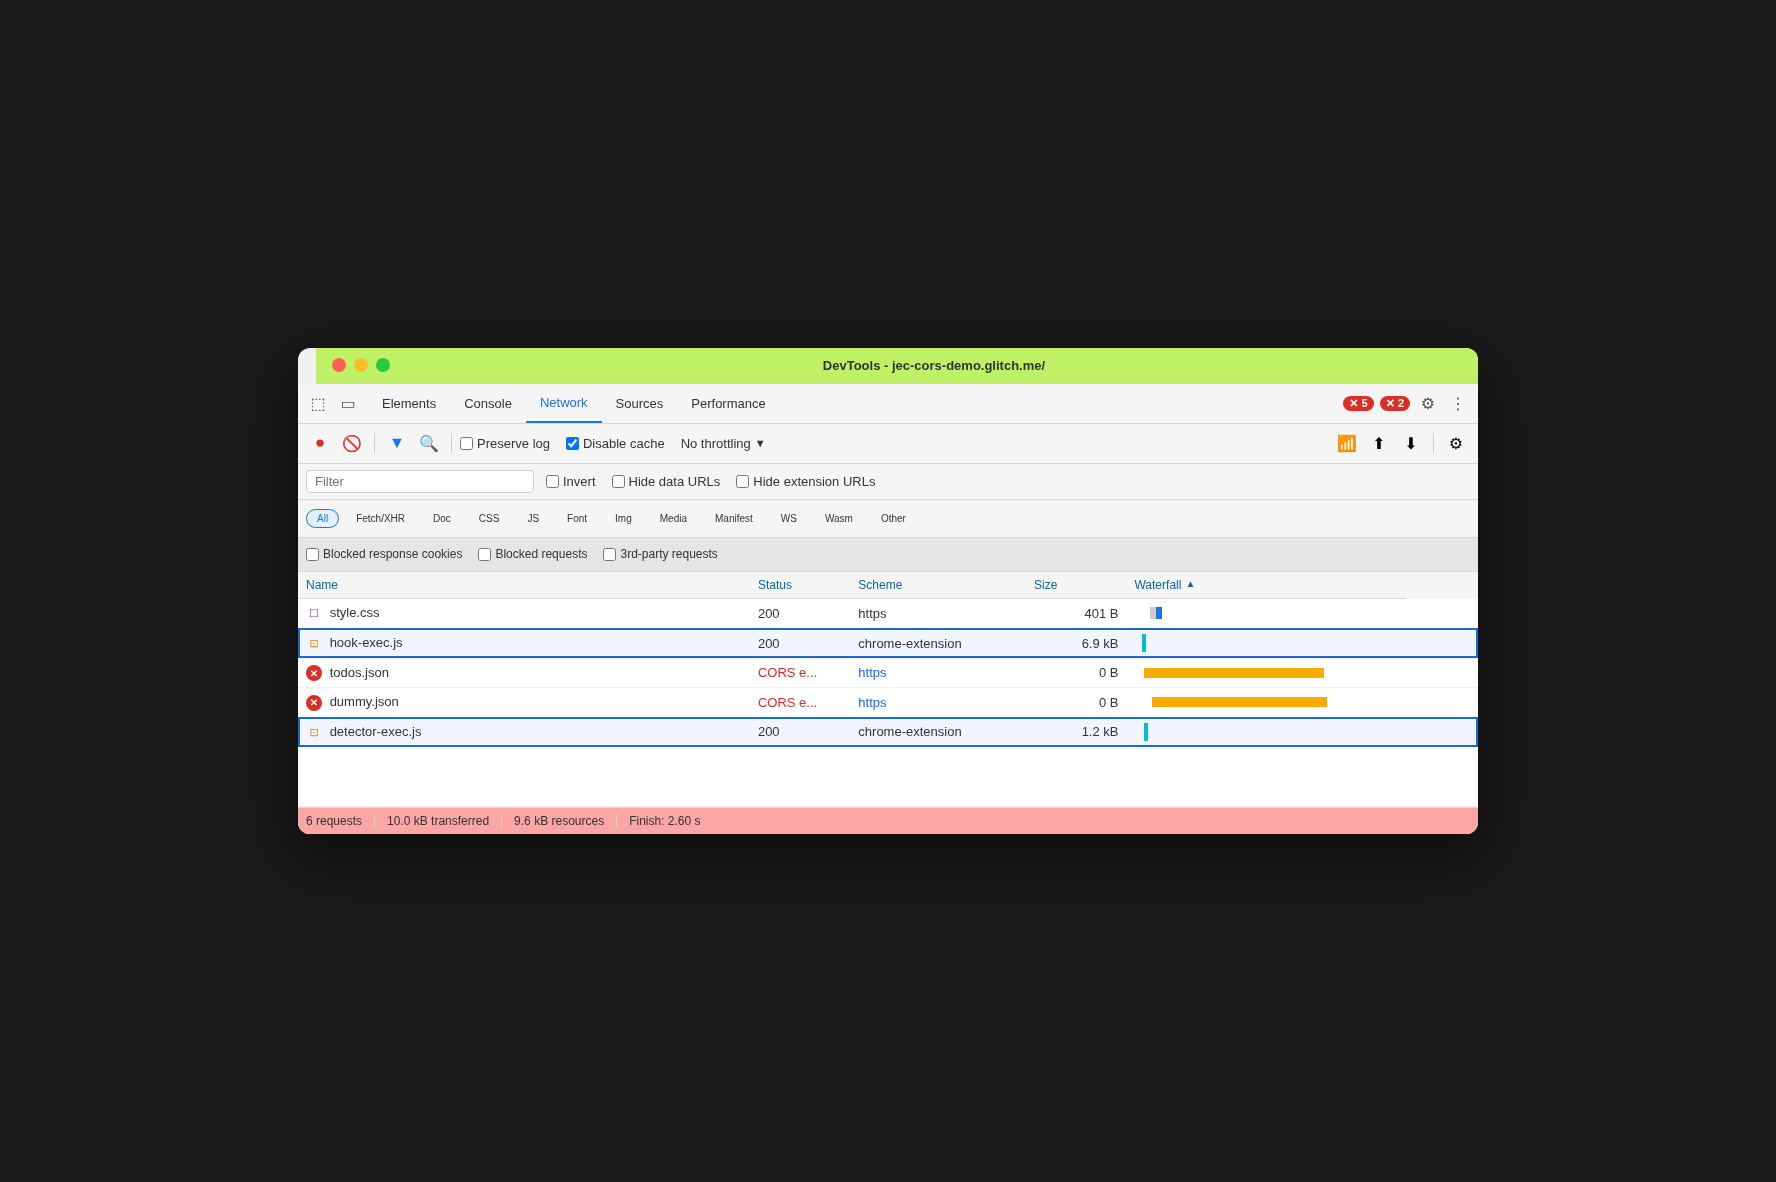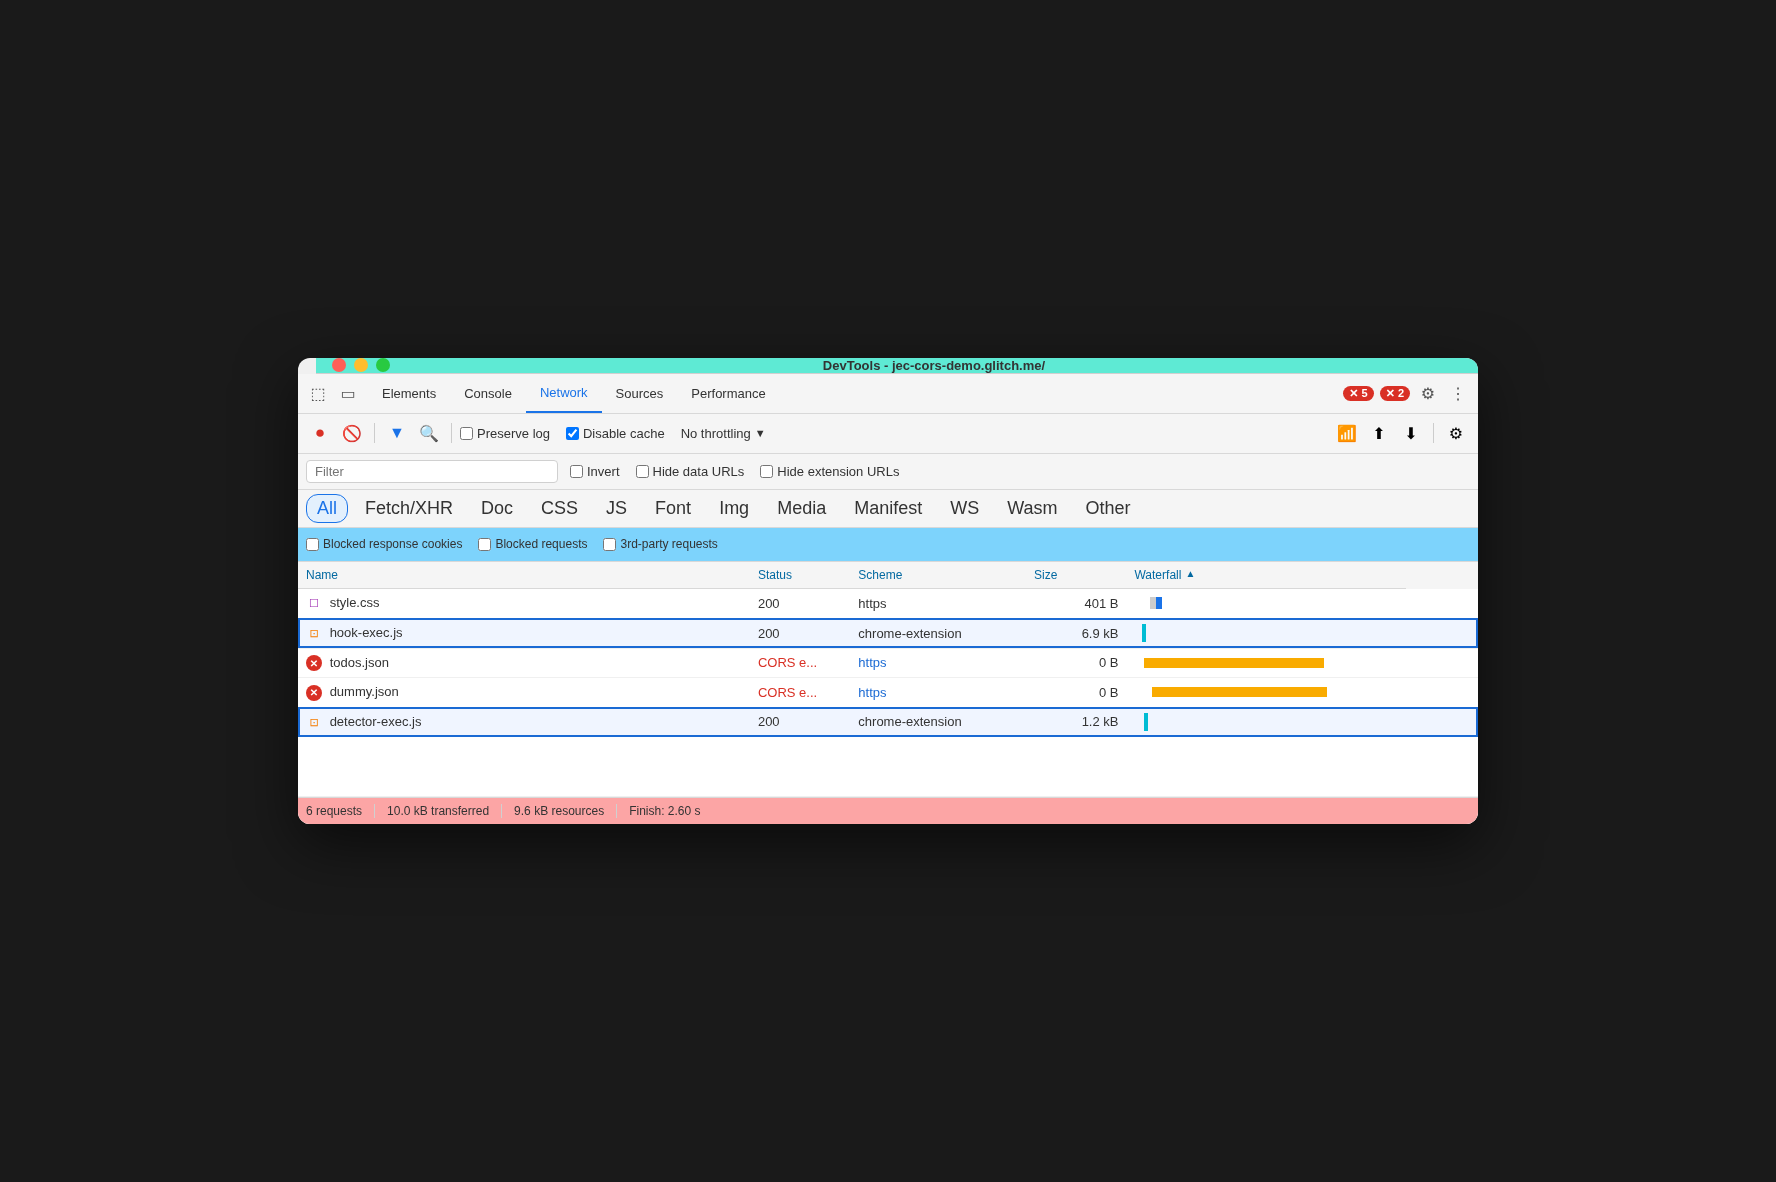"DevTools - jec-cors-demo.glitch.me/" .titlebar { background: #5eead4 -> #bef264; padding: 0 16px -> 10px 16px }
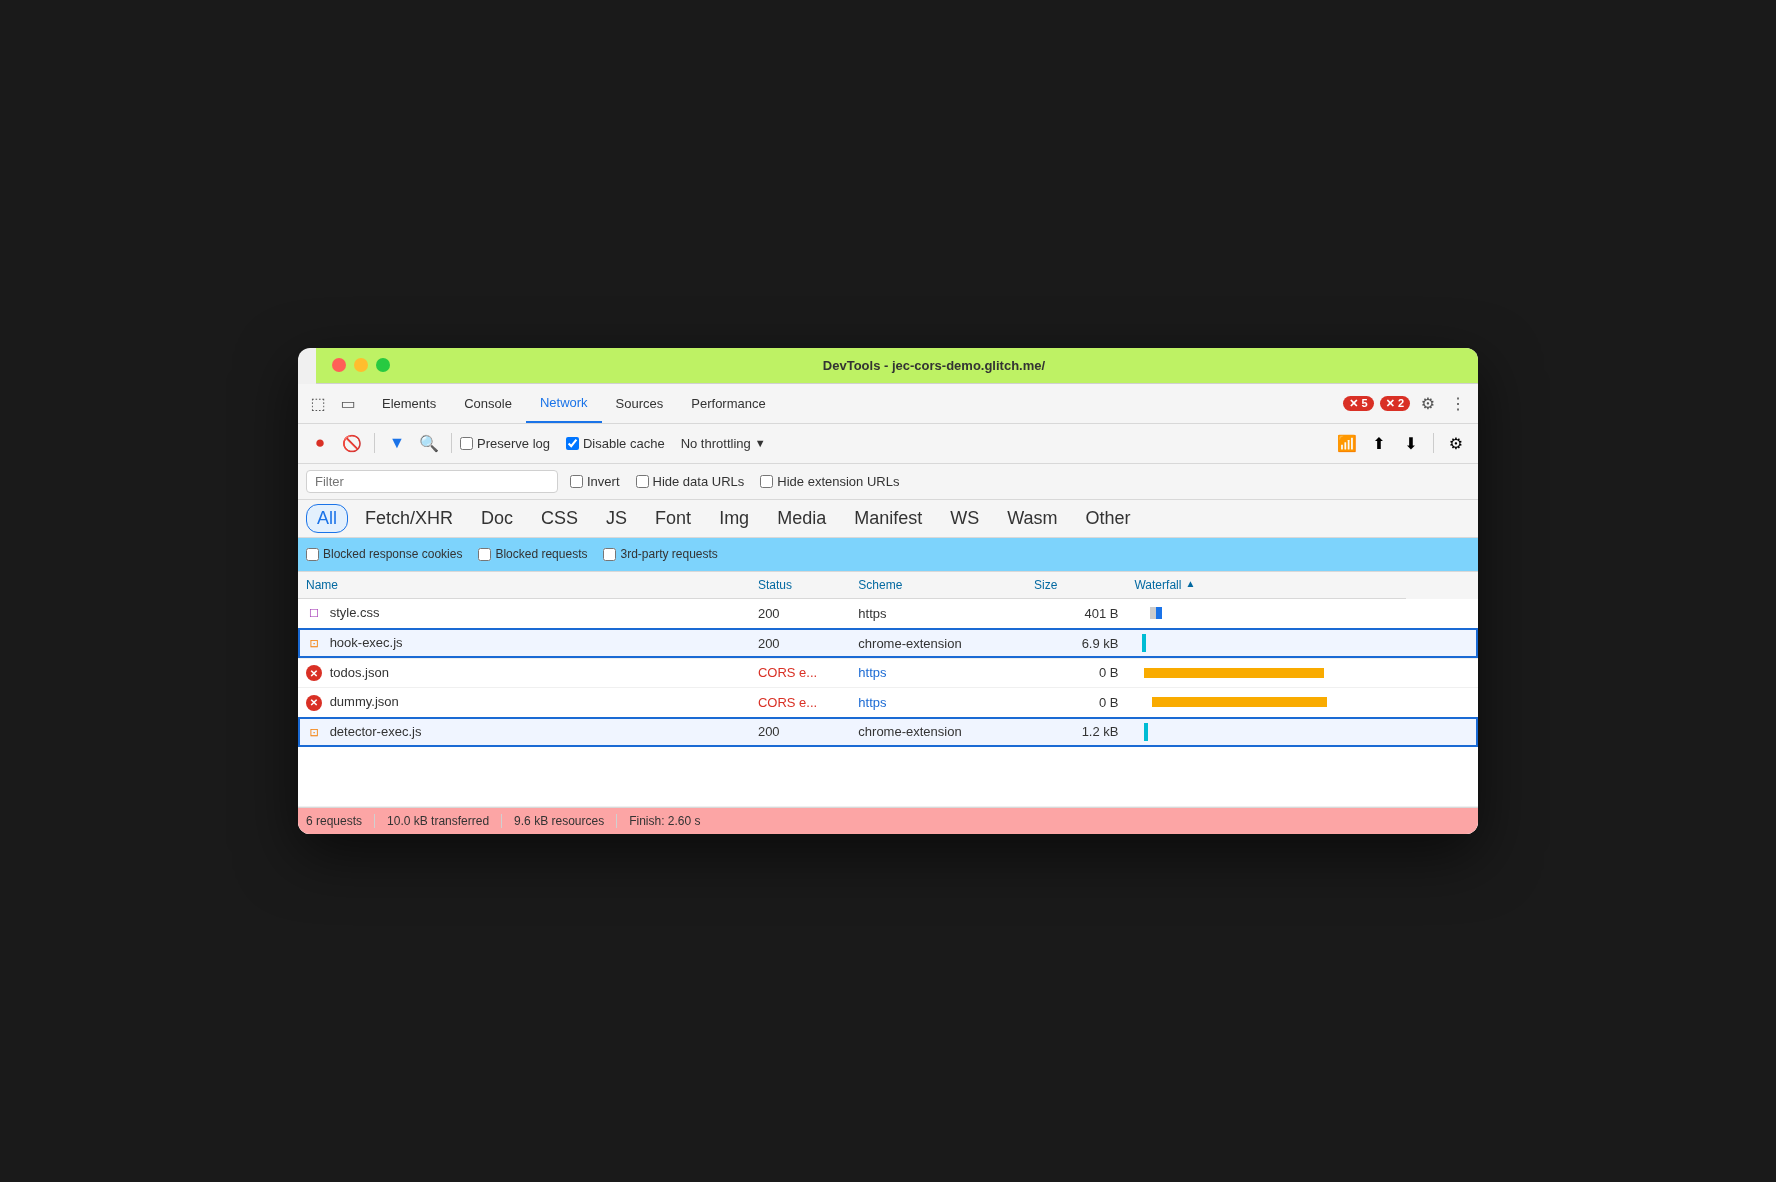"Filter" .filter-input { width: 252px -> 228px }
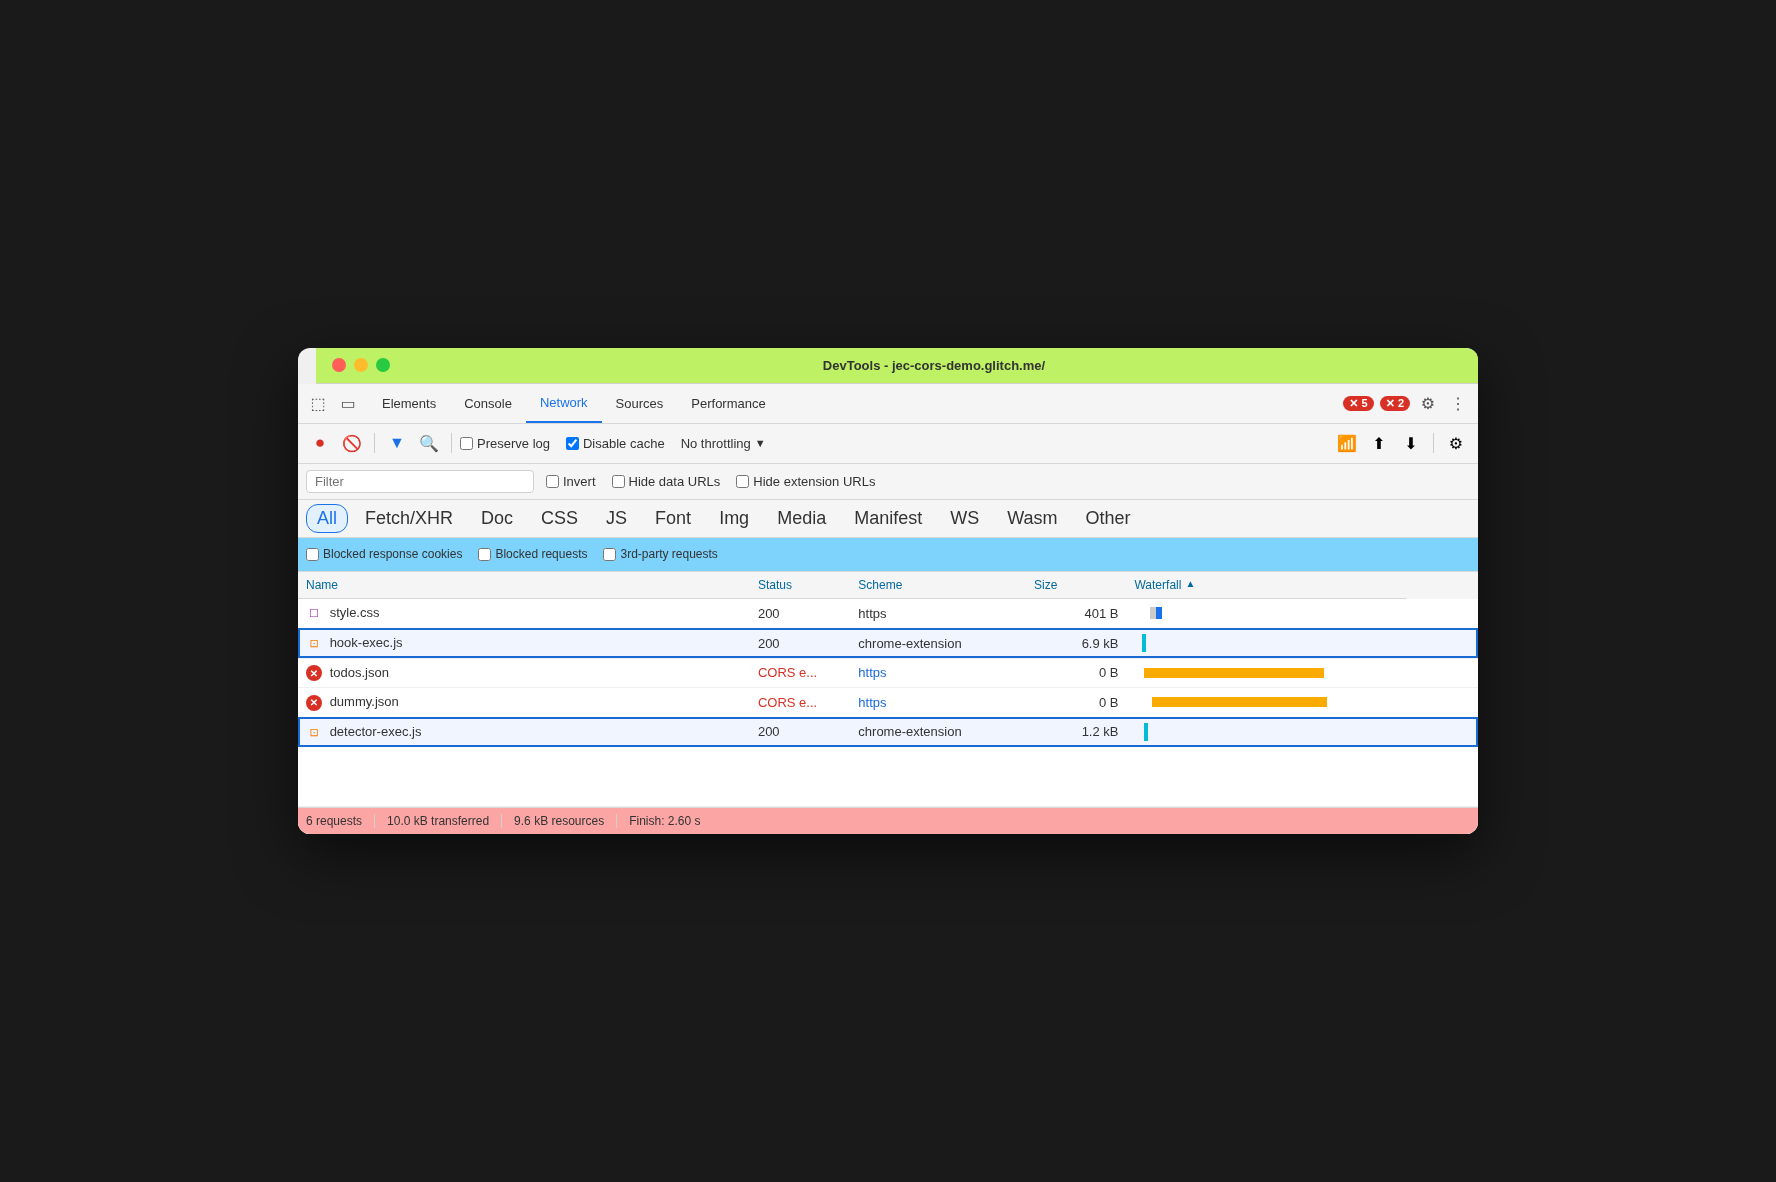"All" .type-btn { font-size: 18px -> 10px }
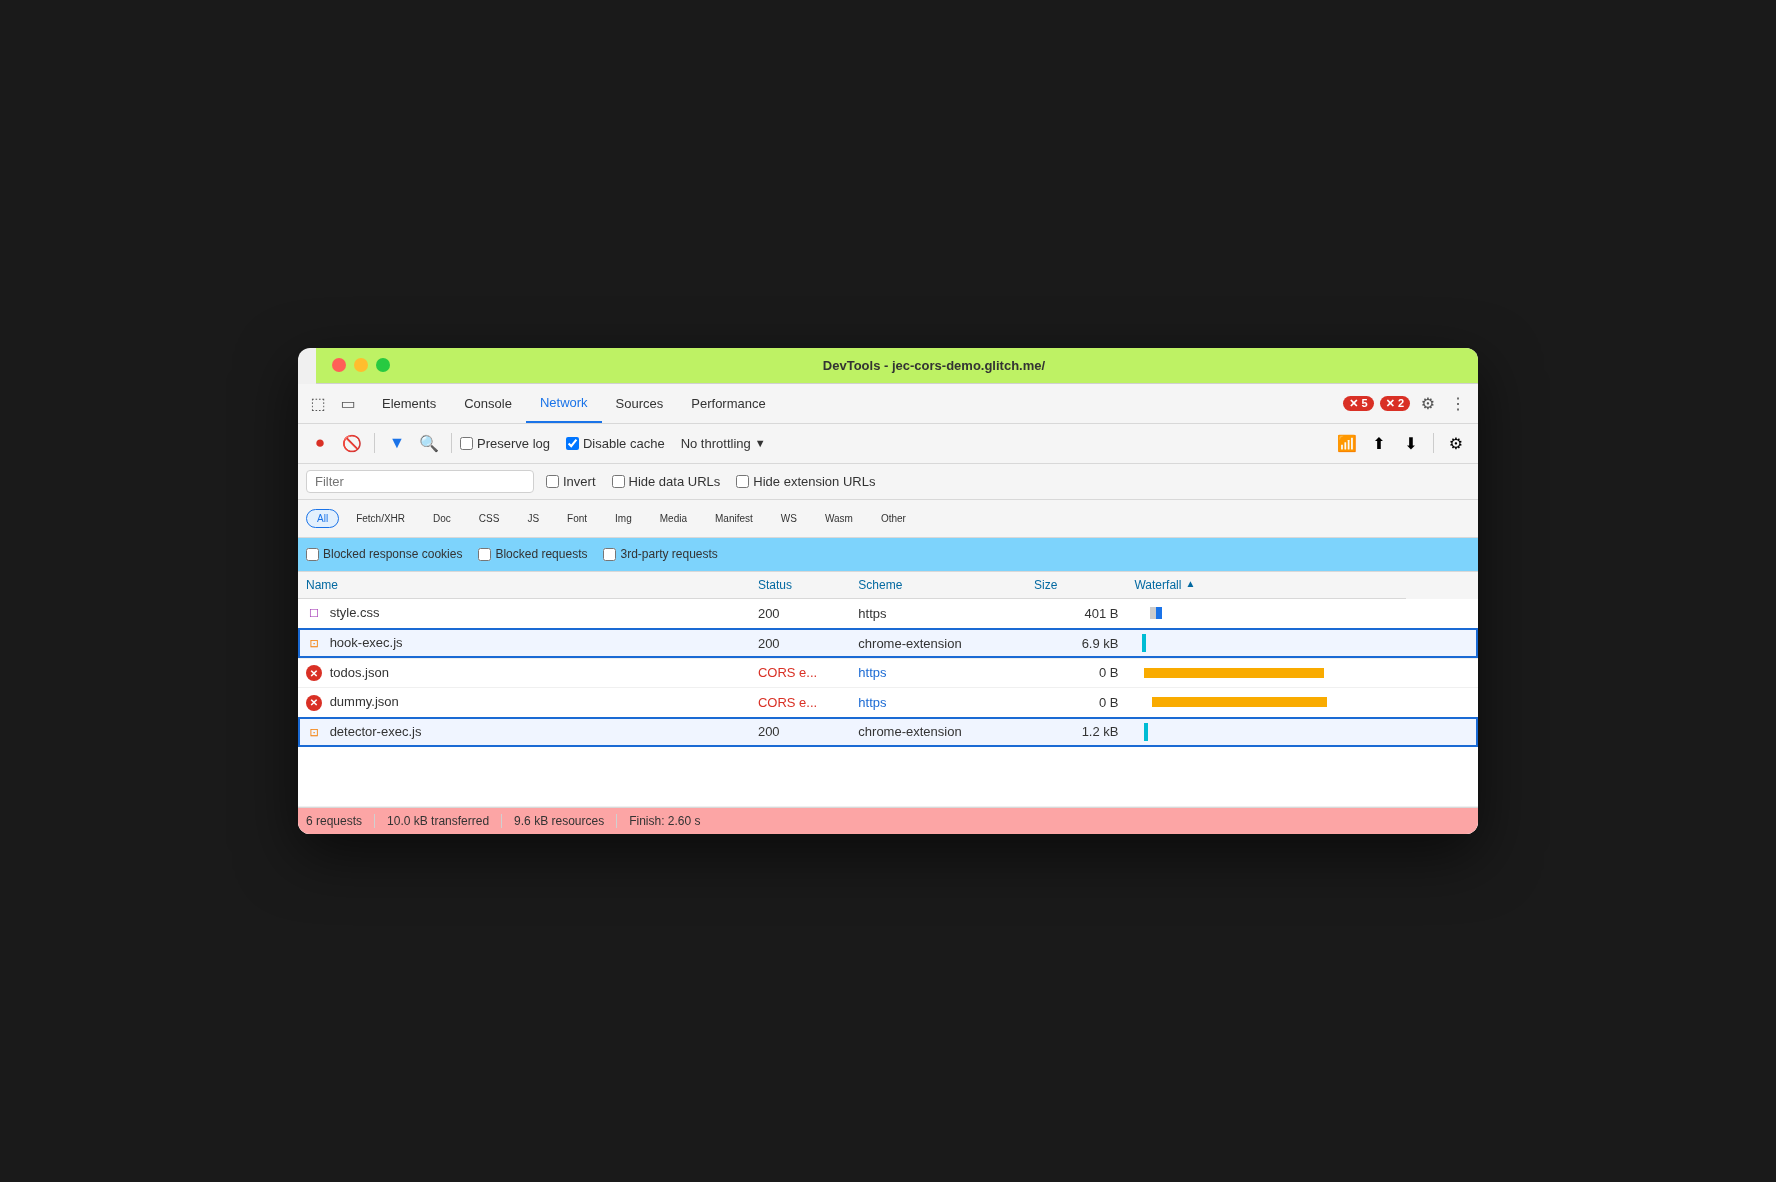"Blocked response cookies" .blocked-row { background: #7dd3fc -> #e5e5e5 }
